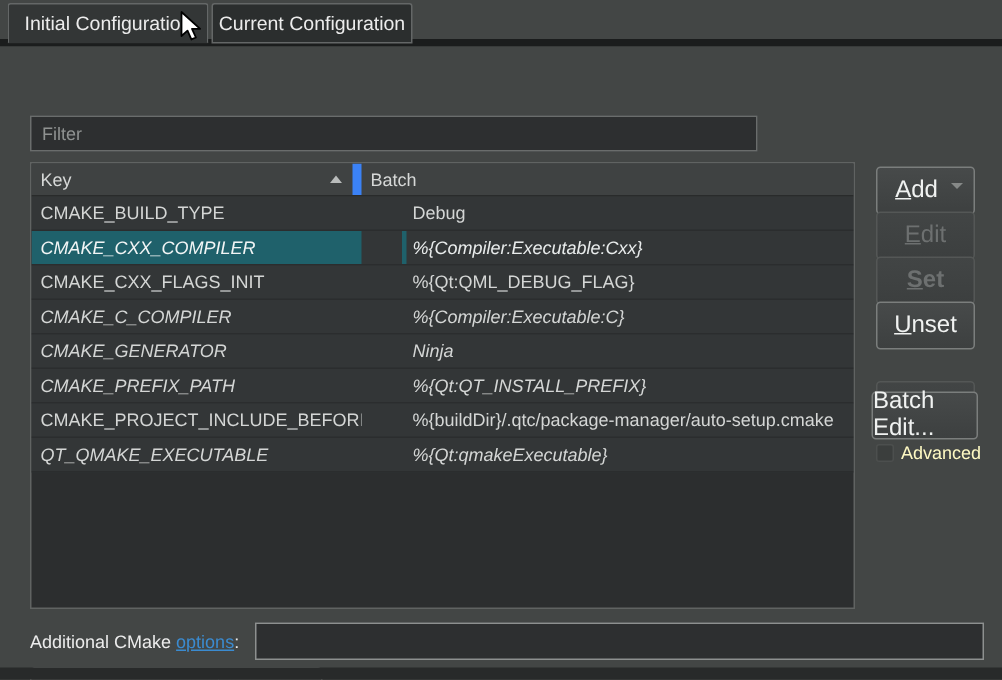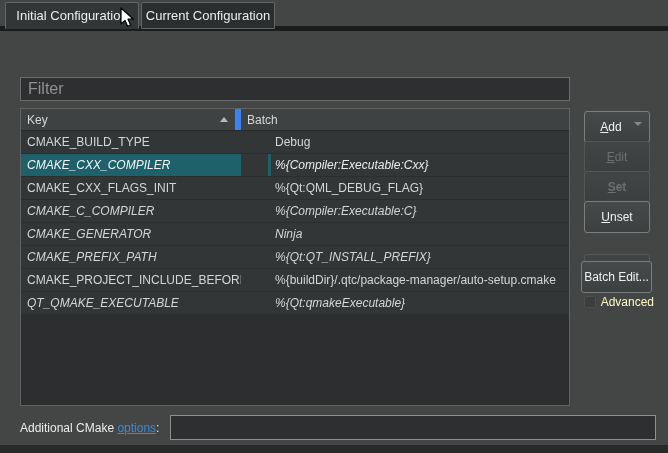"Filter" .filter { font-size: 16px -> 12px; width: 550px -> 485px }
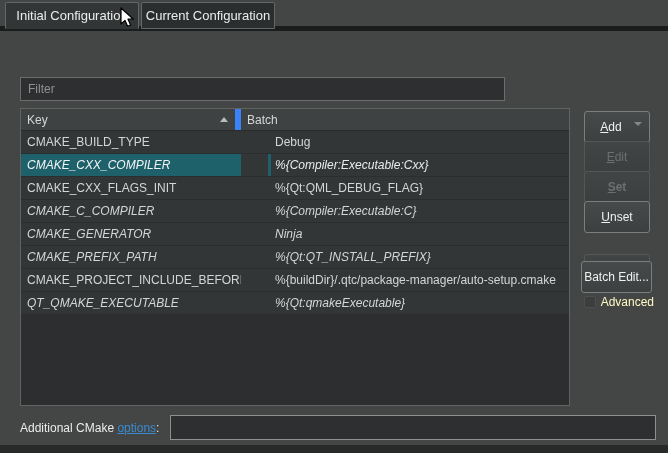"Add" .btn { font-size: 12px -> 16px }
